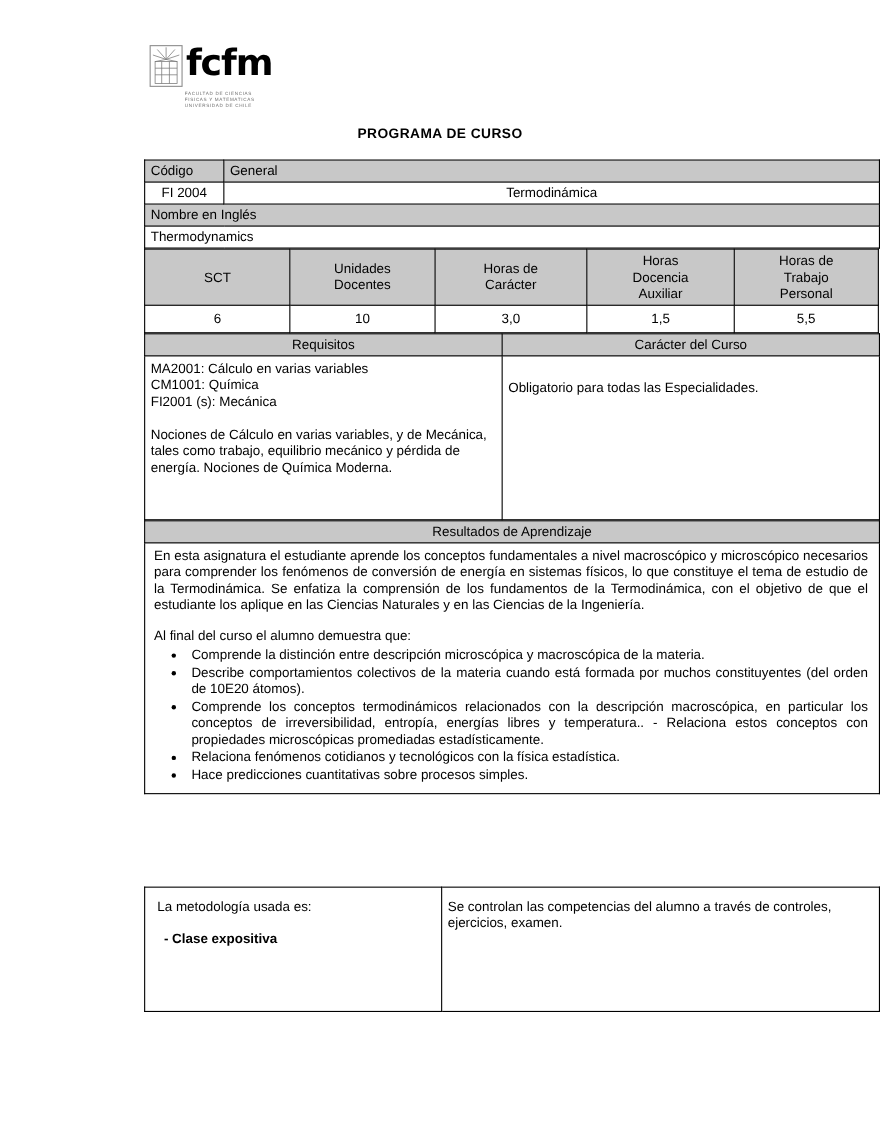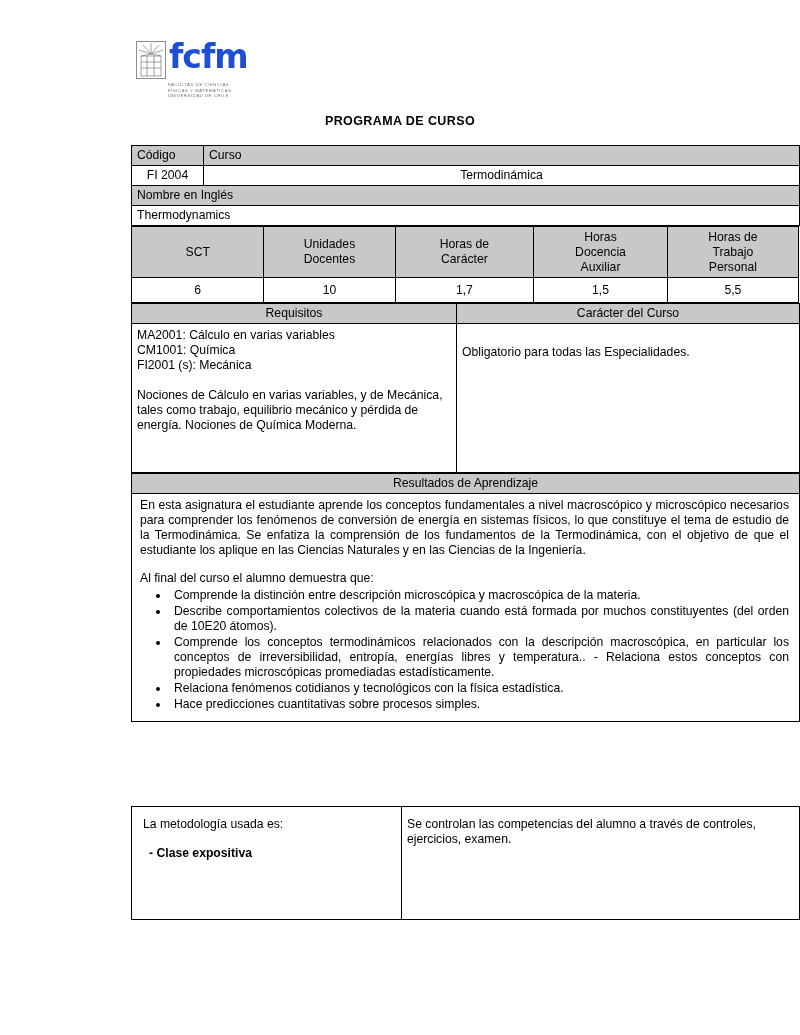"fcfm" .logo-word { color: #1d4ed8 -> #000000 }
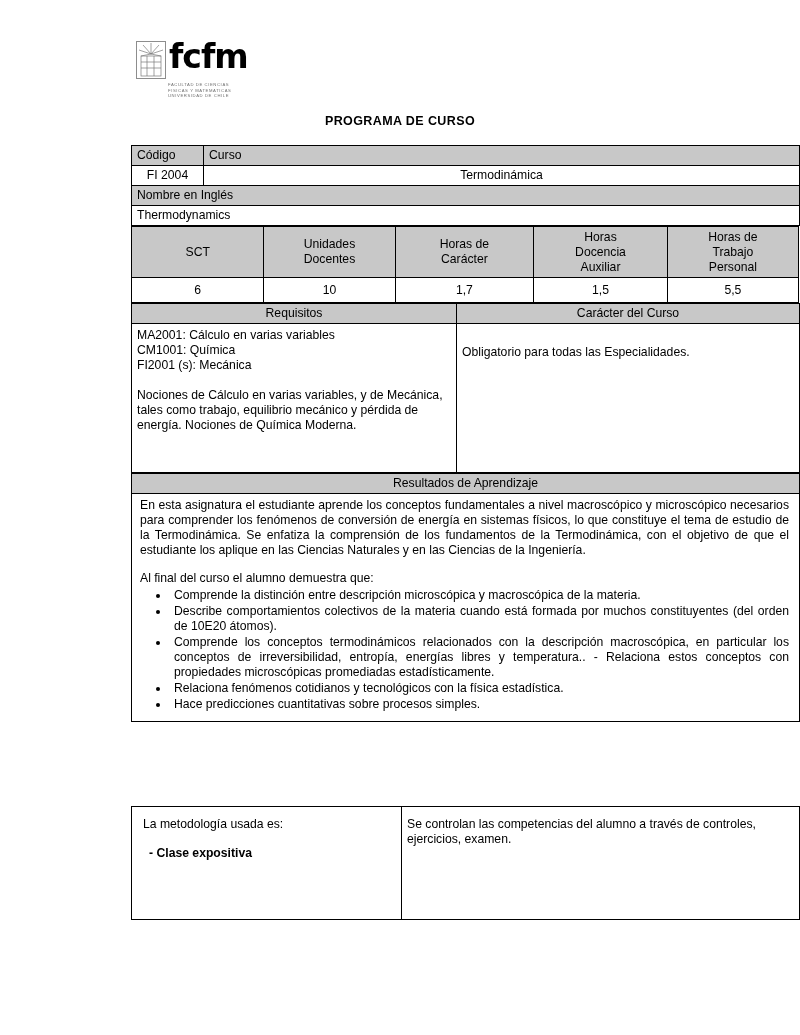"Curso" td.hdr-left { text: Curso -> General }
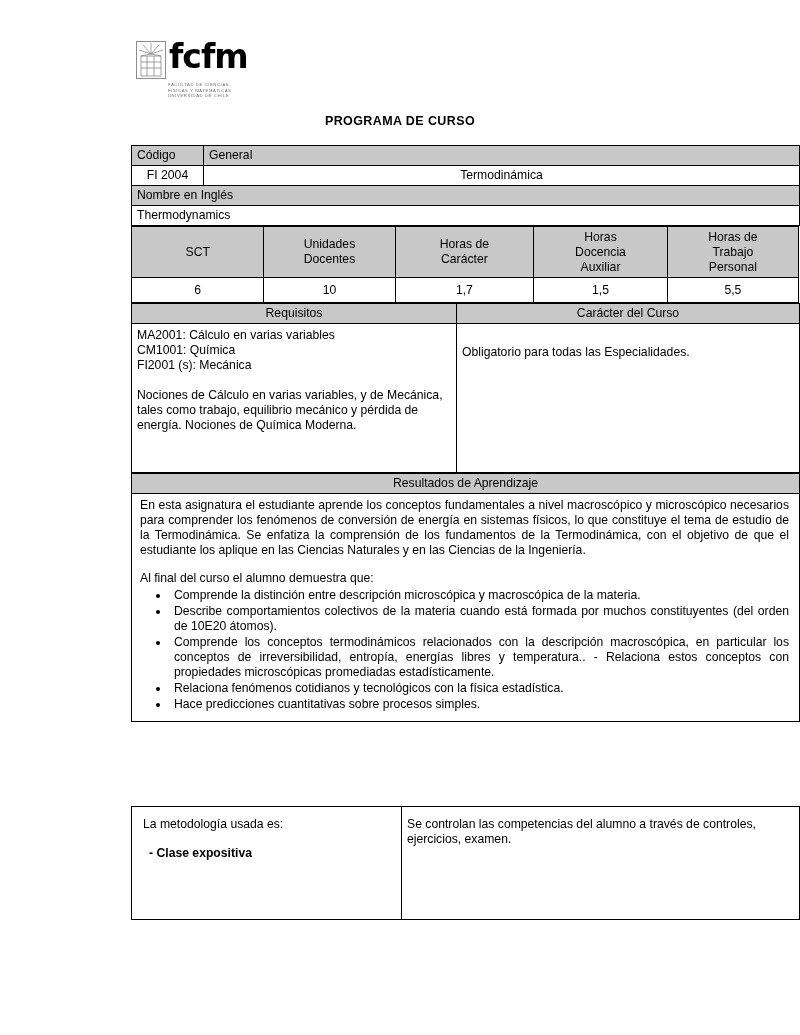"1,7" td.ctr { text: 1,7 -> 3,0 }
